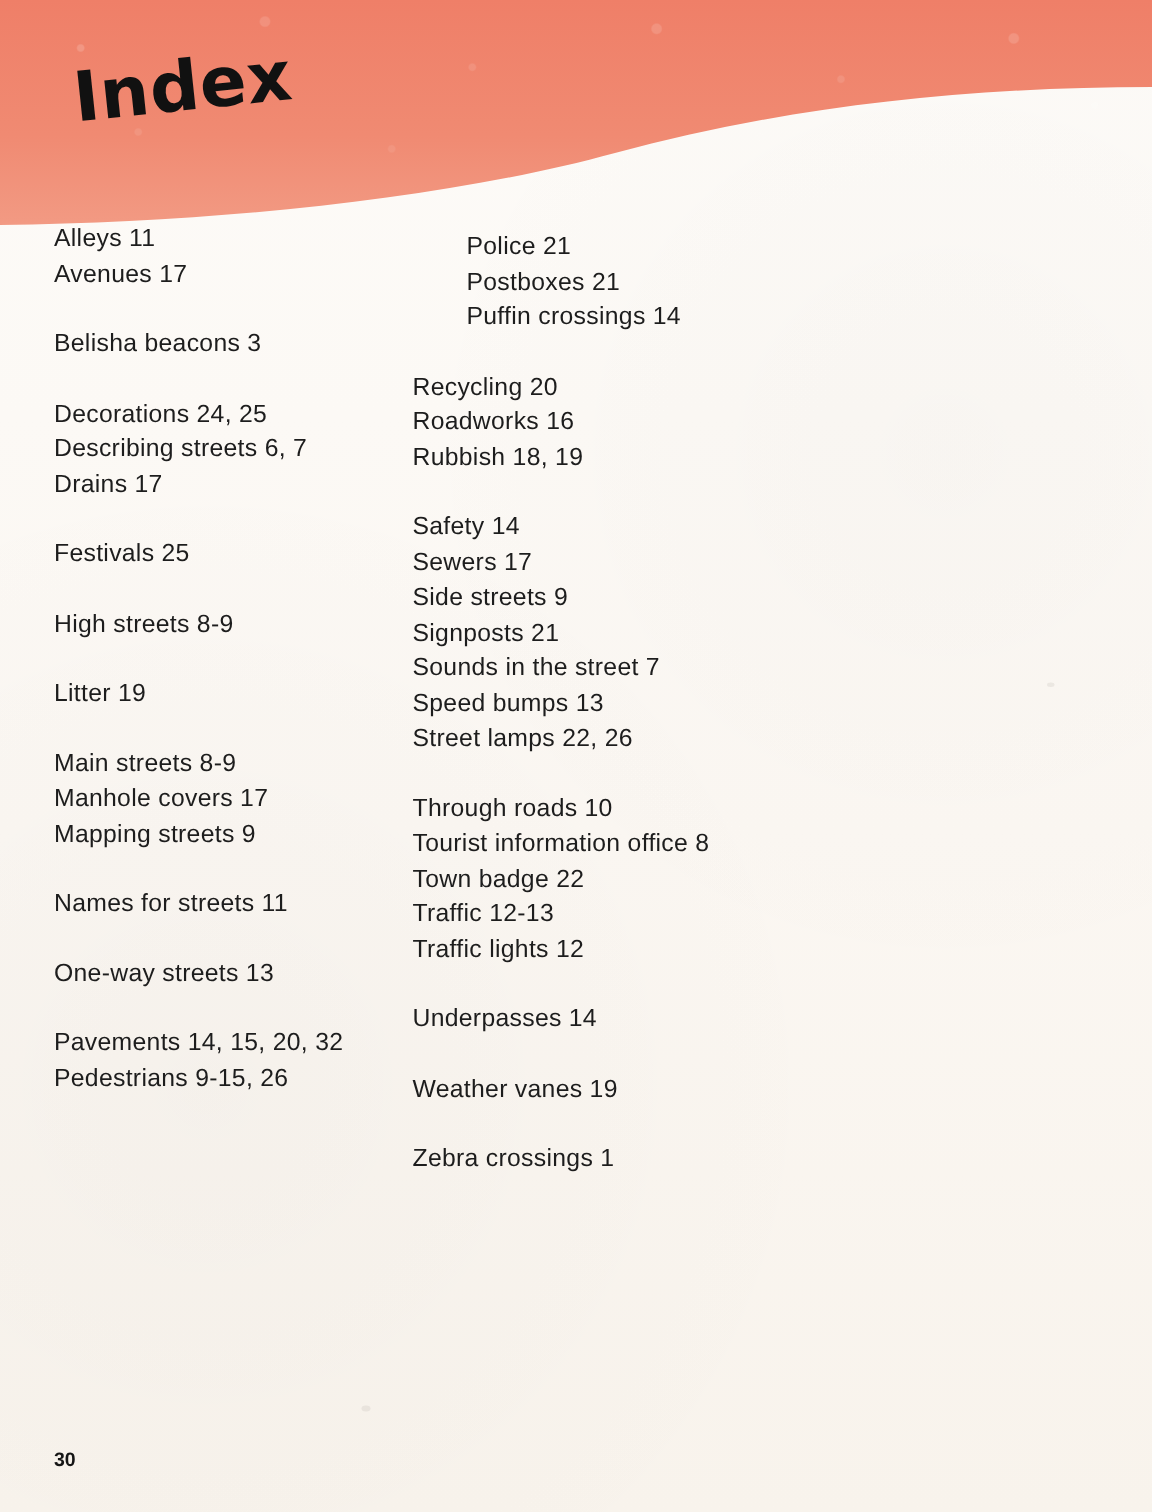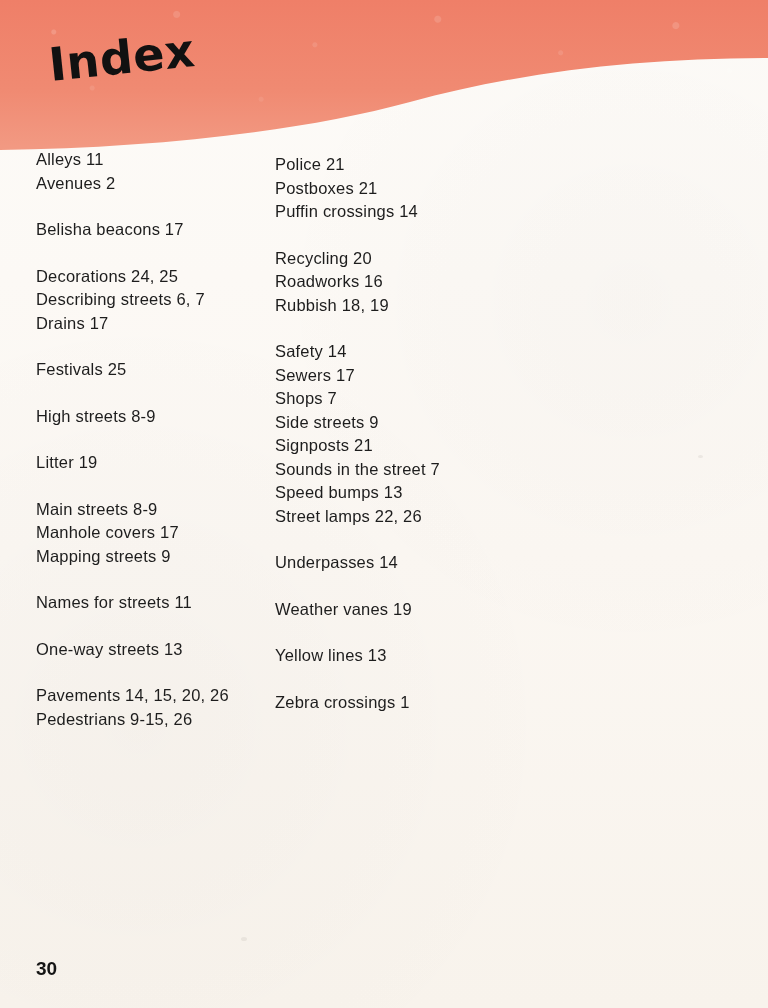"Police 21" .col-right .group:first-child { margin-left: none -> 36px }
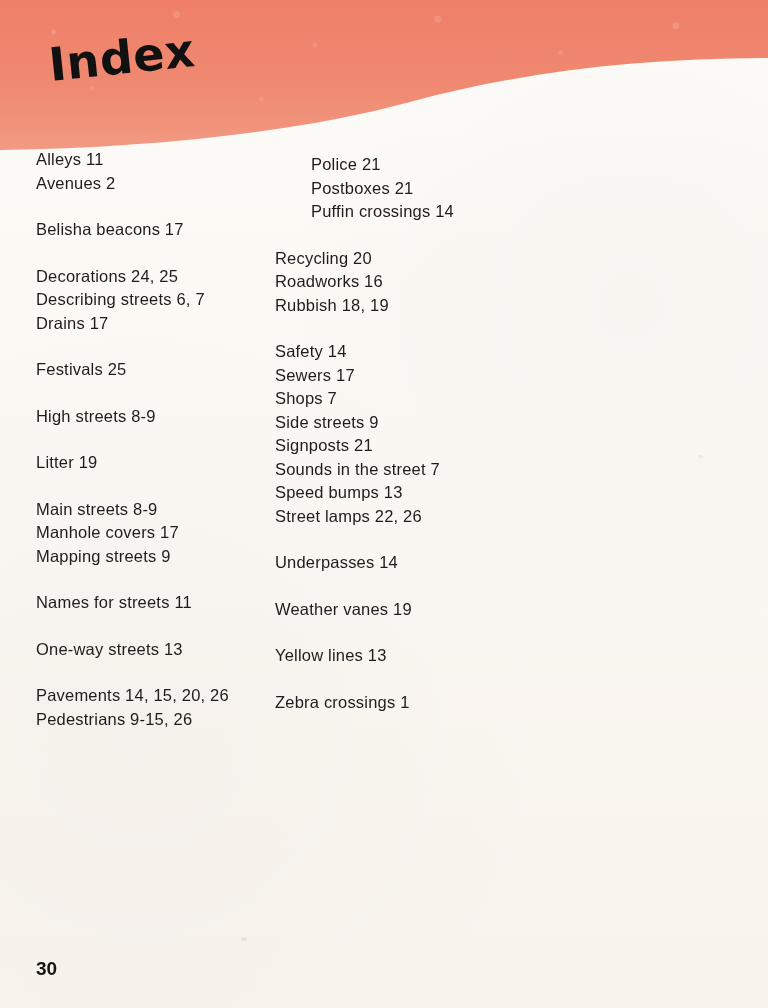"Avenues 2" div.entry { text: 2 -> 17 }
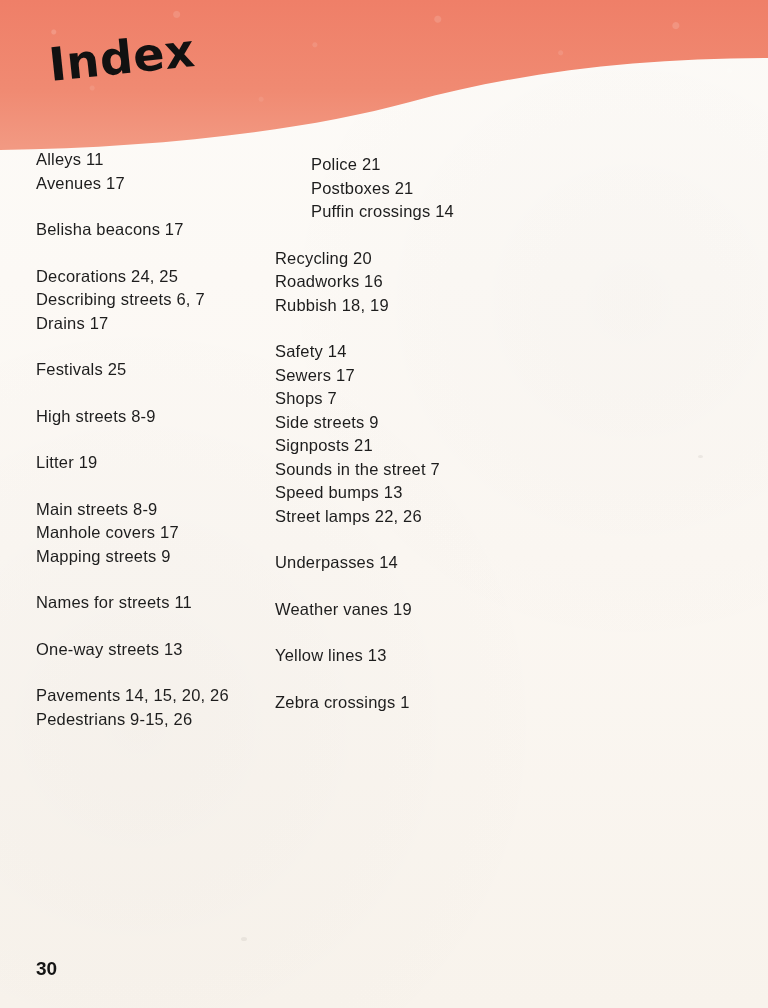"Belisha beacons 17" div.entry { text: 17 -> 3 }
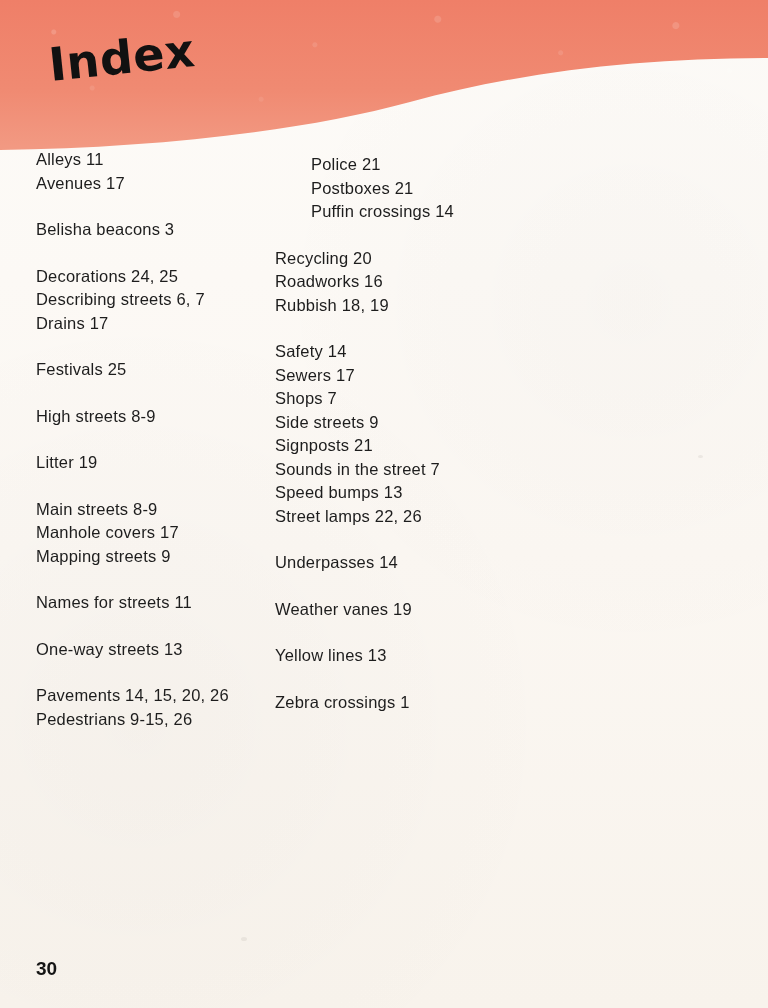"Shops 7" div.entry { html: <div>Shops 7</div> -> none }
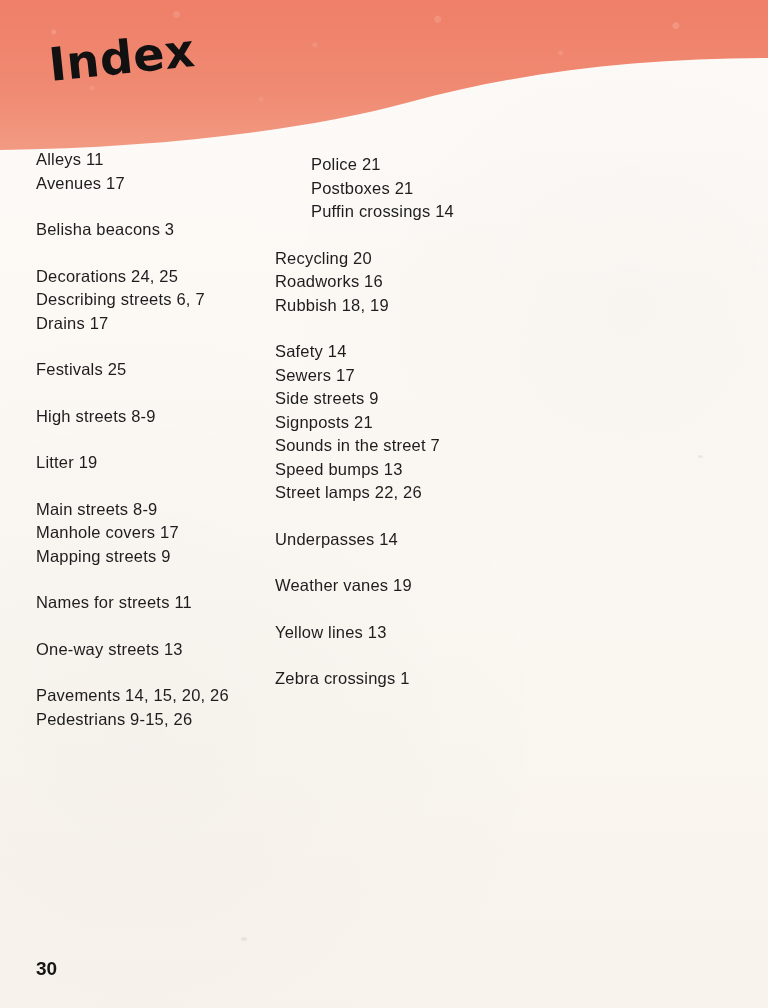"Through roads 10" div.group { html: none -> <div> <div>Through roads 10</div> <div>Tourist information office 8</div> <div>Town badge 22</div> <div>Traffic 12-13</div> <div>Traffic lights 12</div> </div> }
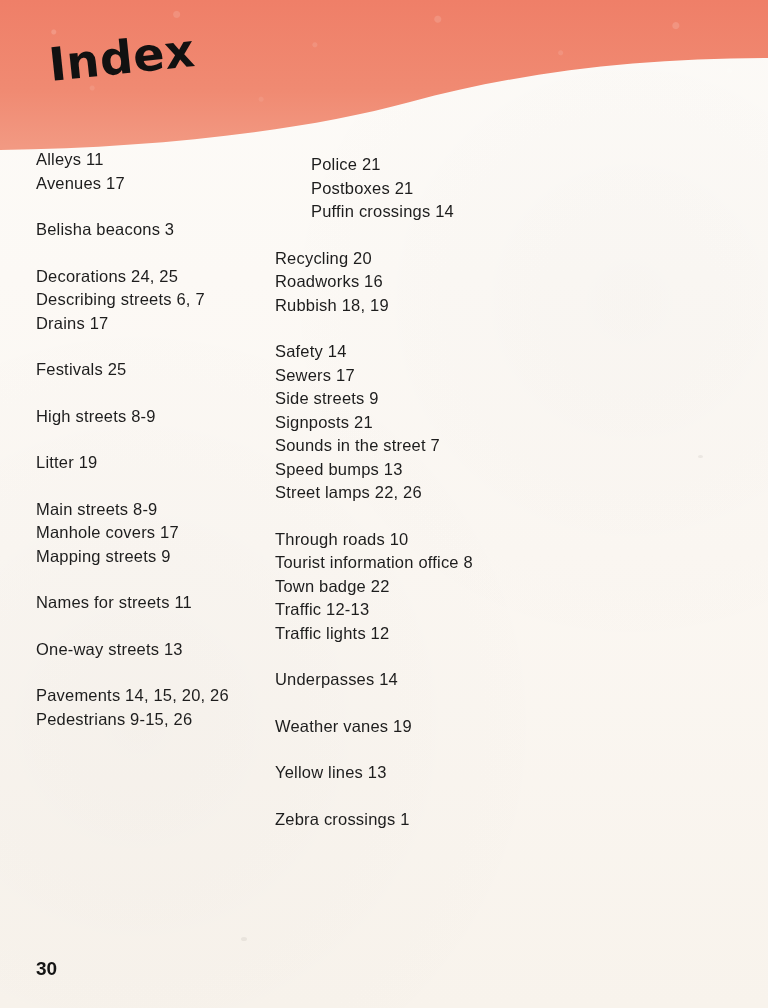"Pavements 14, 15, 20, 26" div.entry { text: 26 -> 32 }
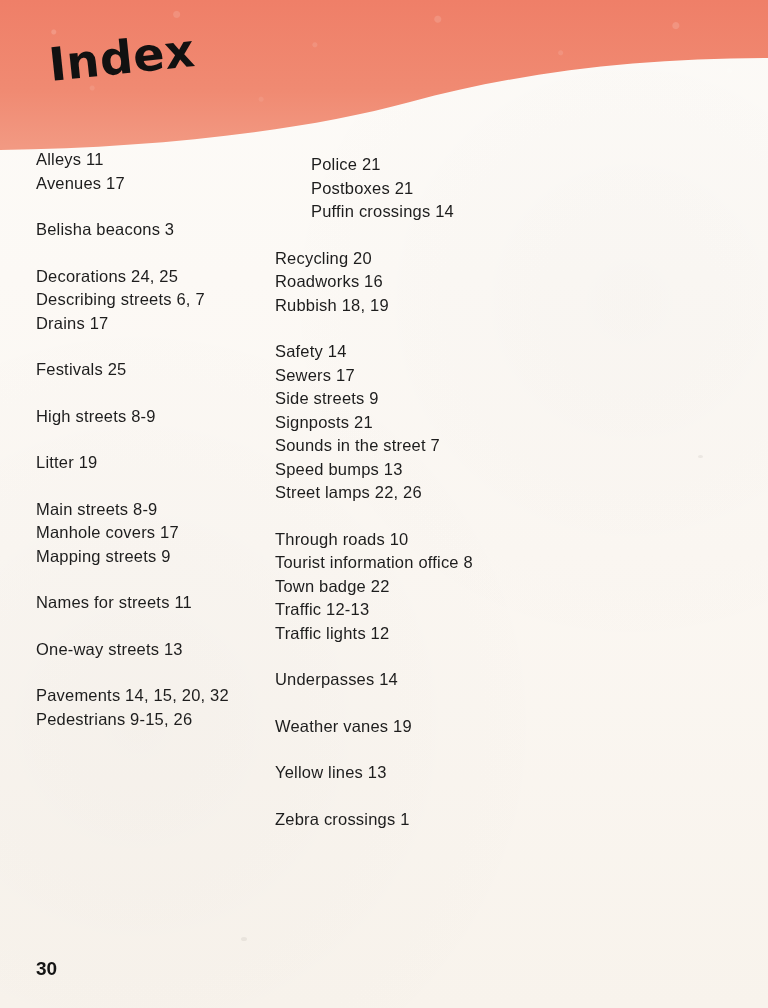"Yellow lines 13" div.group { html: <div> <div>Yellow lines 13</div> </div> -> none }
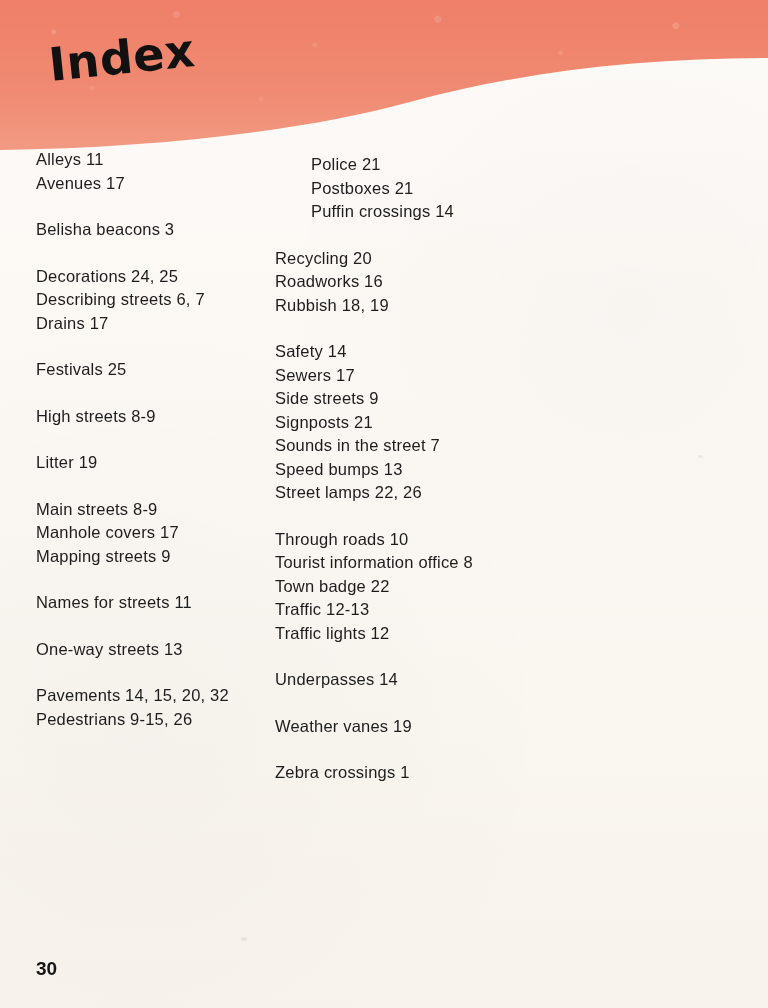"30" .page-number { font-size: 19px -> 13px }
